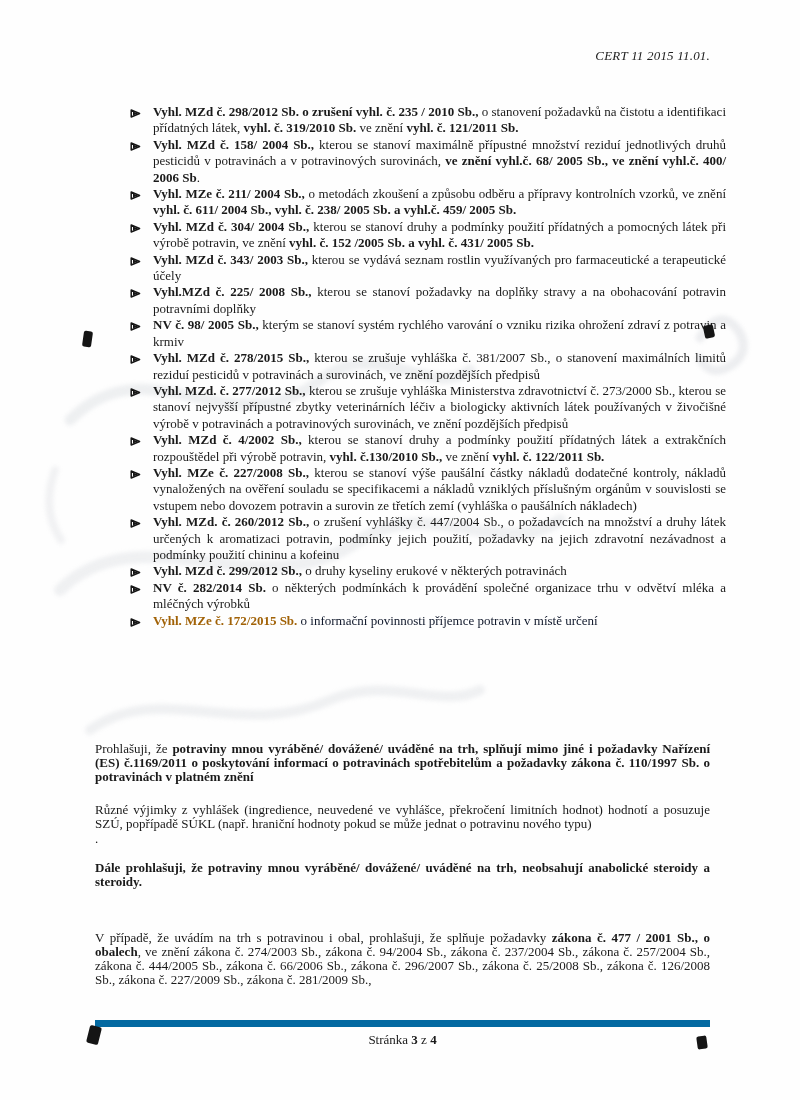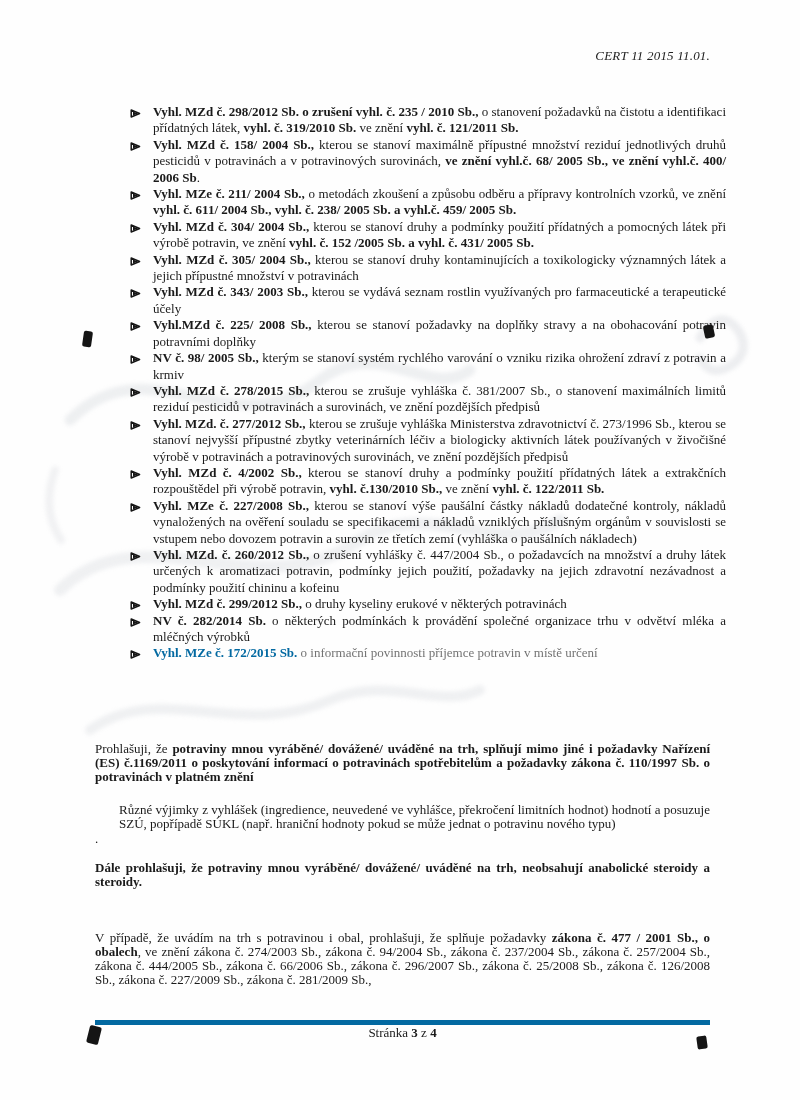"Vyhl. MZd č. 305/ 2004" li { html: <li><span><svg> <path></path> <path></path> </svg></span><span><span>Vyhl. MZd č. 305/ 2004 Sb.,</span><span> kterou se stanoví druhy kontaminujících a toxikologicky významných látek a jejich přípustné množství v potravinách</span></span></li> -> none }
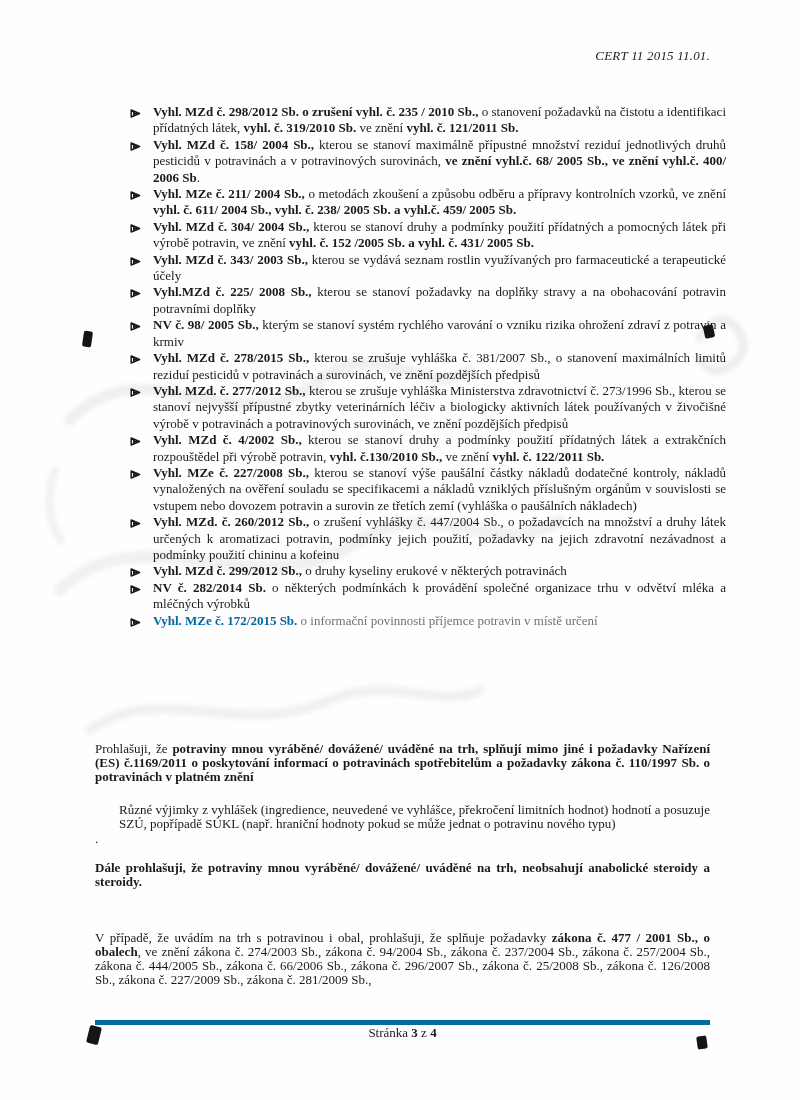"kterou se zrušuje vyhláška Ministerstva" span { text: 273/1996 -> 273/2000 }
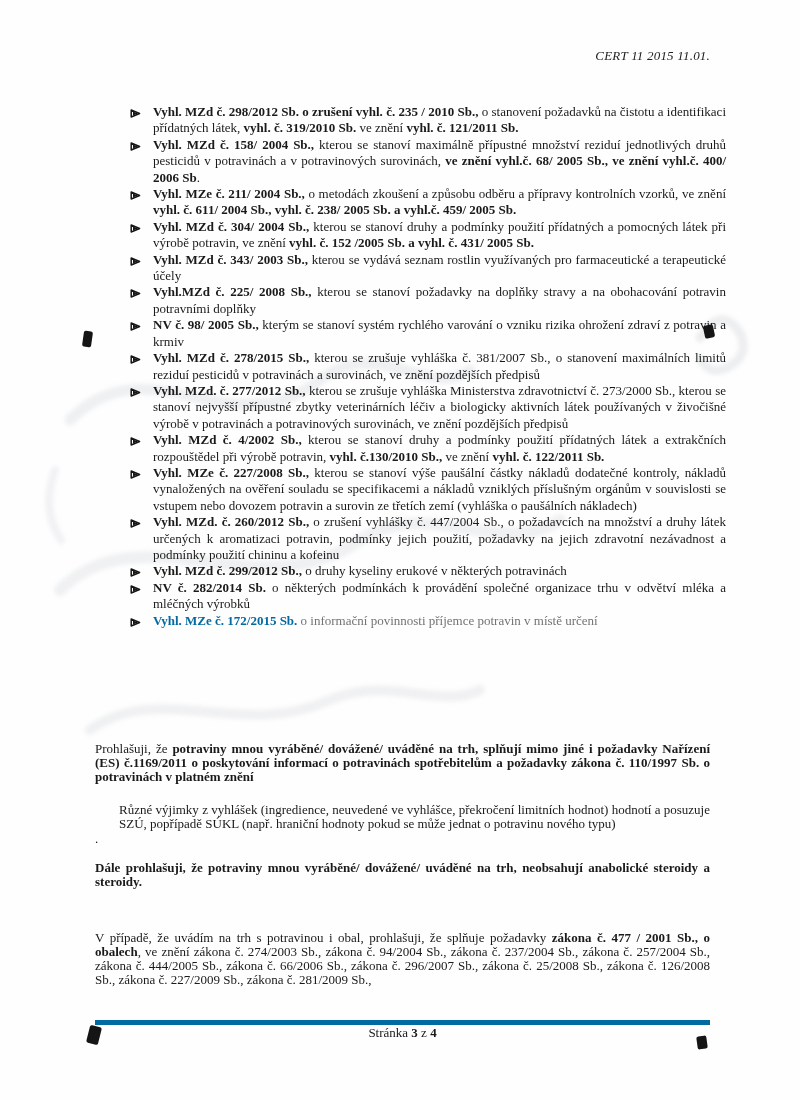"Vyhl. MZe č. 172/2015 Sb." span.b { color: #0369a1 -> #a16207 }
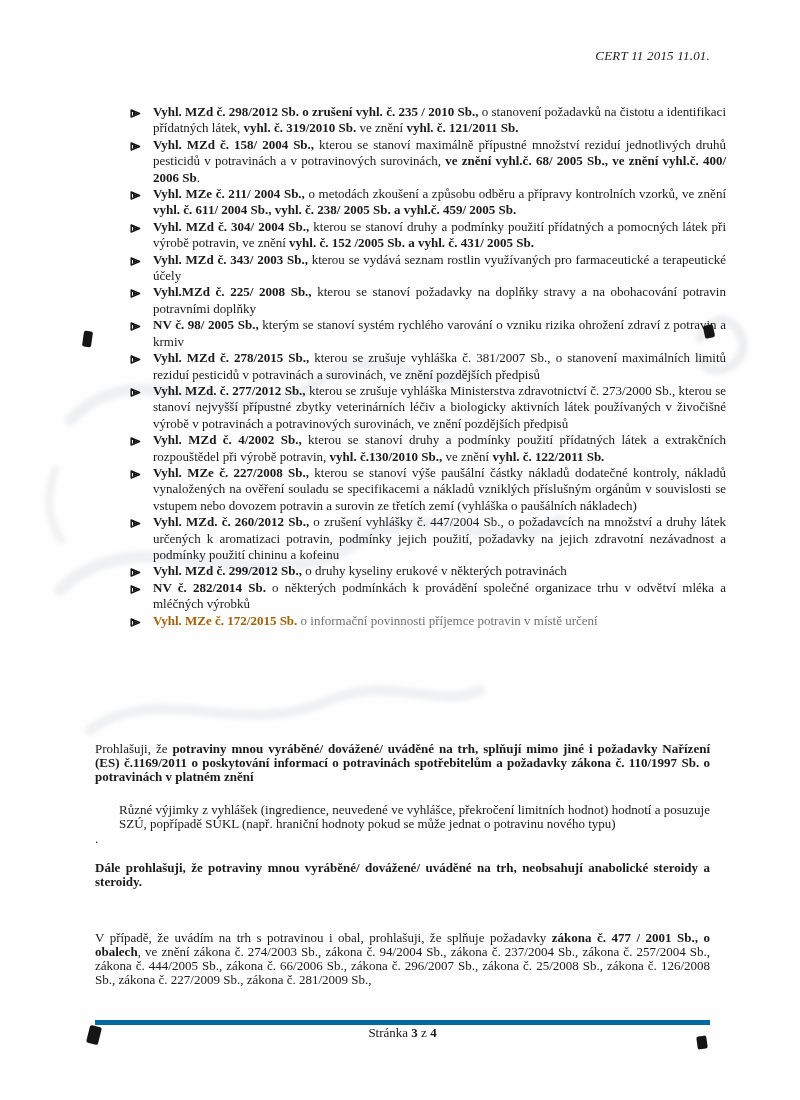"o informační povinnosti příjemce" span { color: #737373 -> #0f172a }
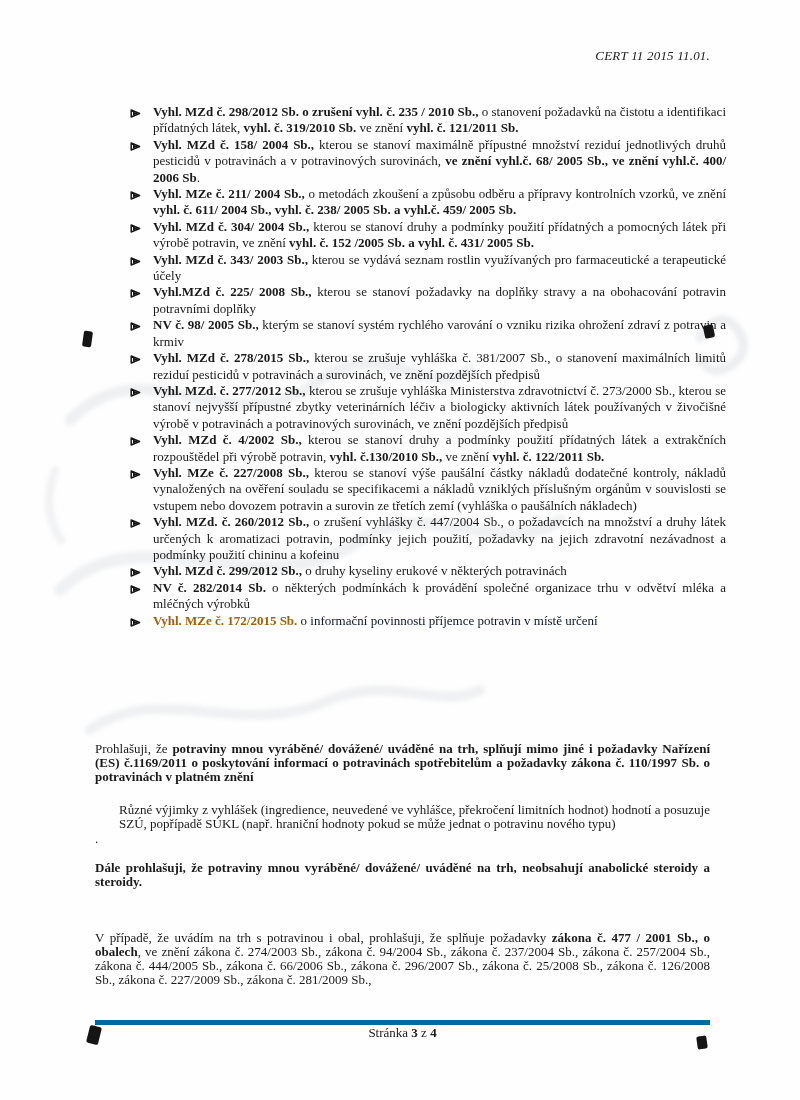"Různé výjimky z vyhlášek (ingredience," #paragraphs p:nth-of-type(2) { margin-left: 24px -> none }
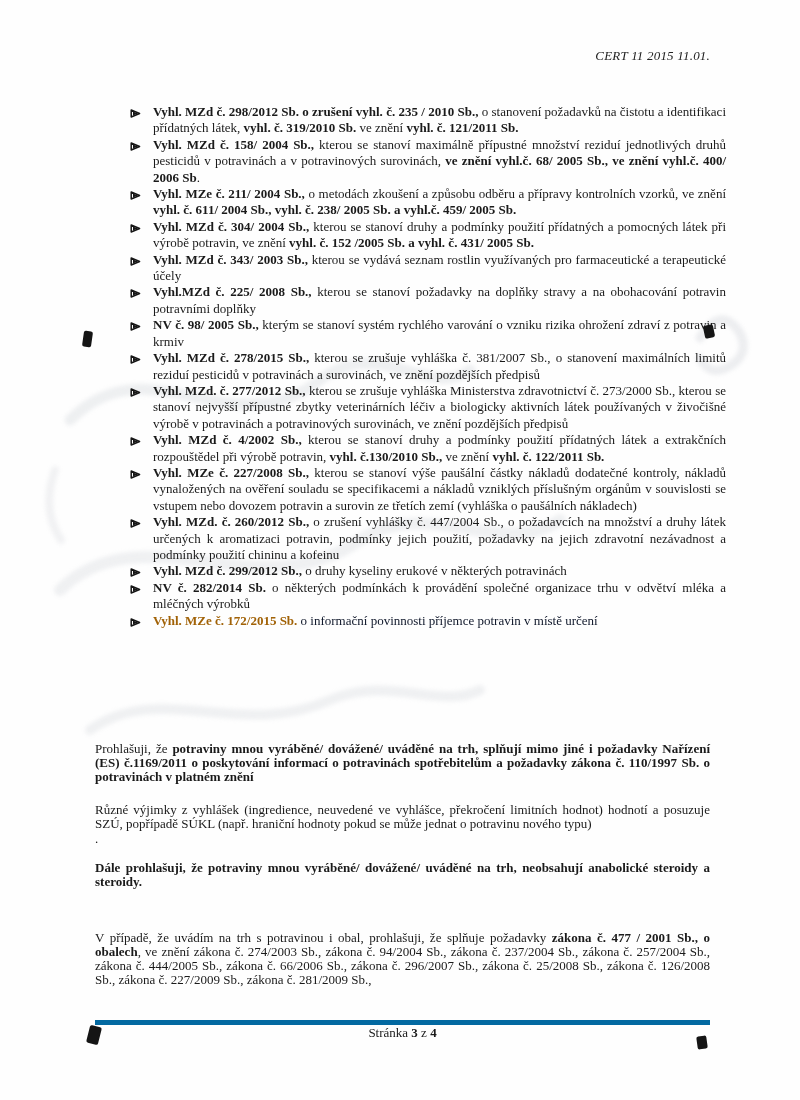"Stránka 3 z 4" .footer { border-top: 5px solid #0369a1 -> 7px solid #0369a1; padding-top: none -> 5px }
